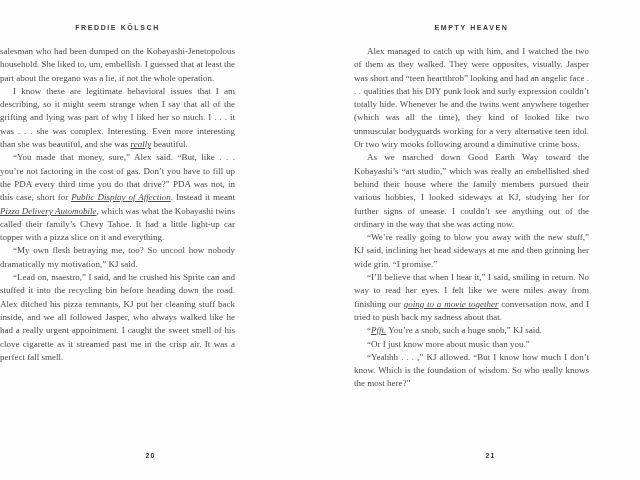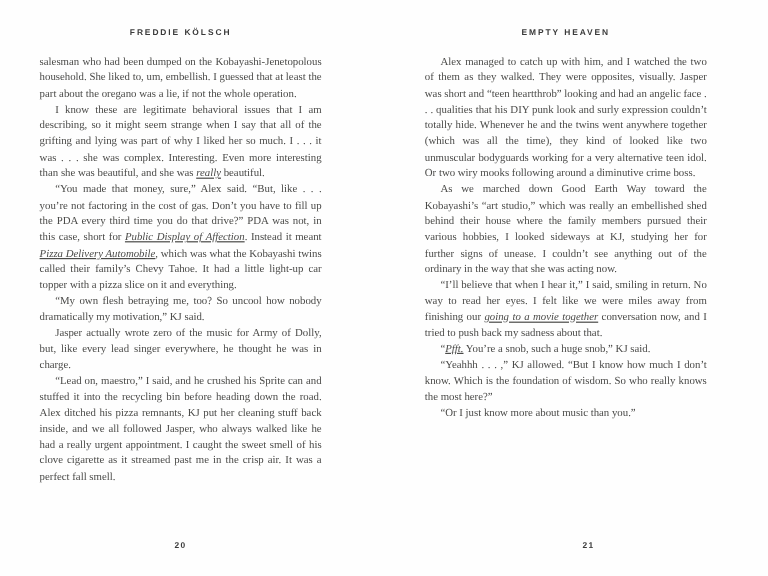"salesman who had been dumped" .page-left .col { margin-left: 33px -> none }
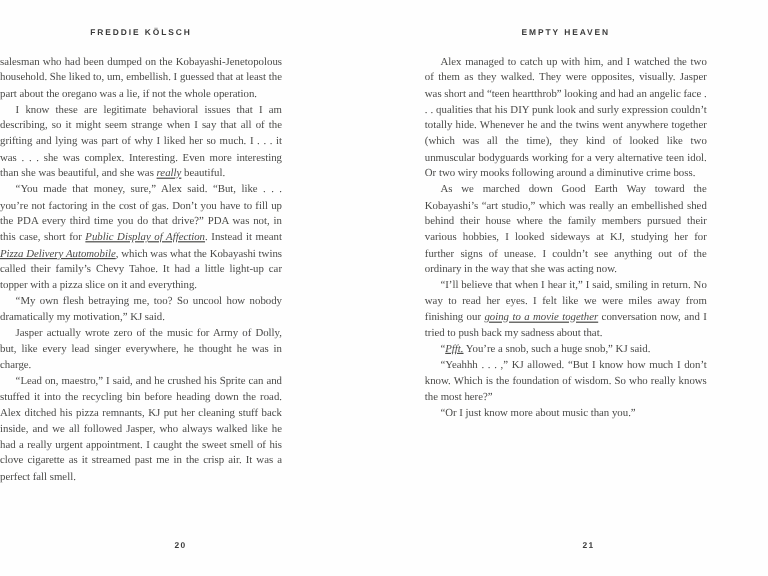"“We’re really going to blow" p.para { html: none -> <p><span>“We’re really going to blow you away with the new stuff,” KJ said, inclining her head sideways at me and then grinning her wide grin. “I promise.”</span></p> }
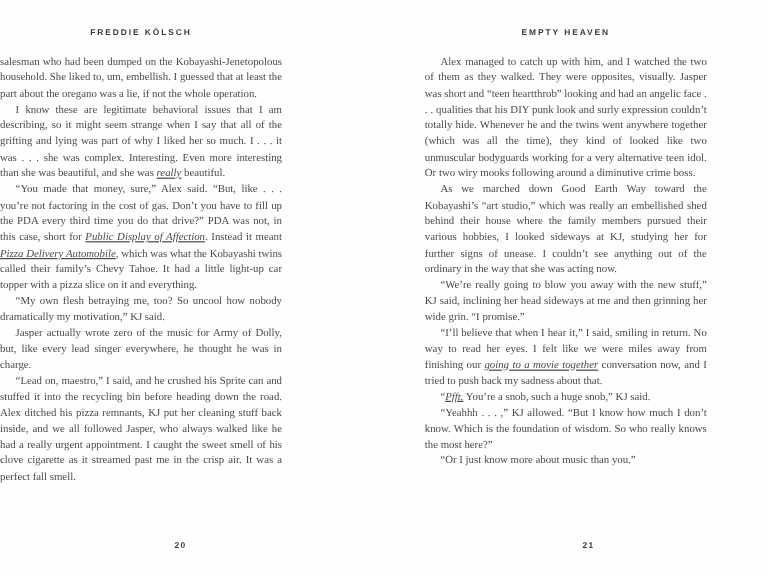"Jasper actually wrote zero of" p.para { html: <p><span>Jasper actually wrote zero of the music for Army of Dolly, but, like every lead singer everywhere, he thought he was in charge.</span></p> -> none }
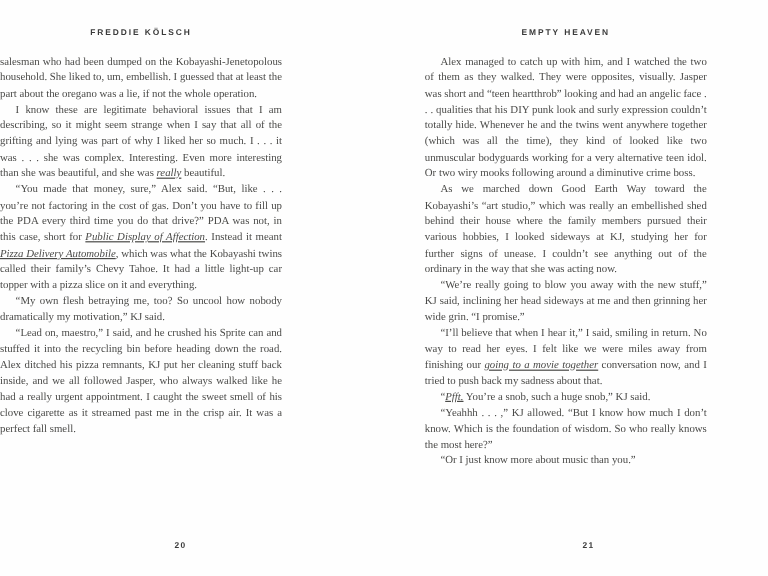"“Yeahhh . . . ,”" p.para { order: before "“Or I just know more" -> after "“Or I just know more" }
